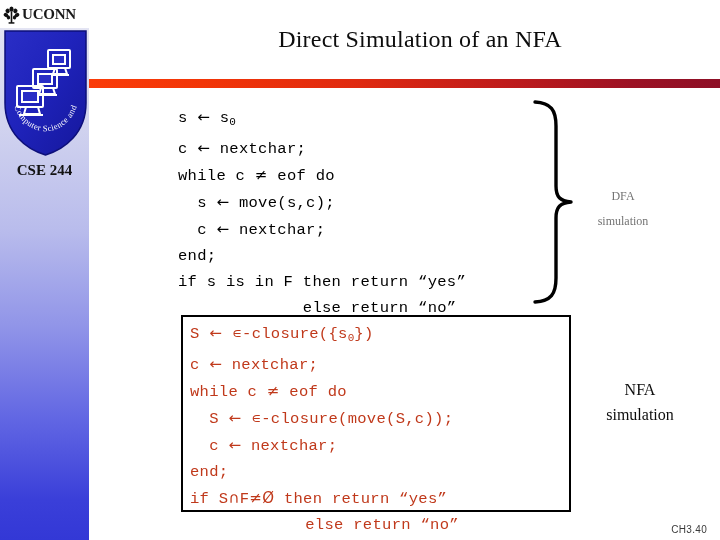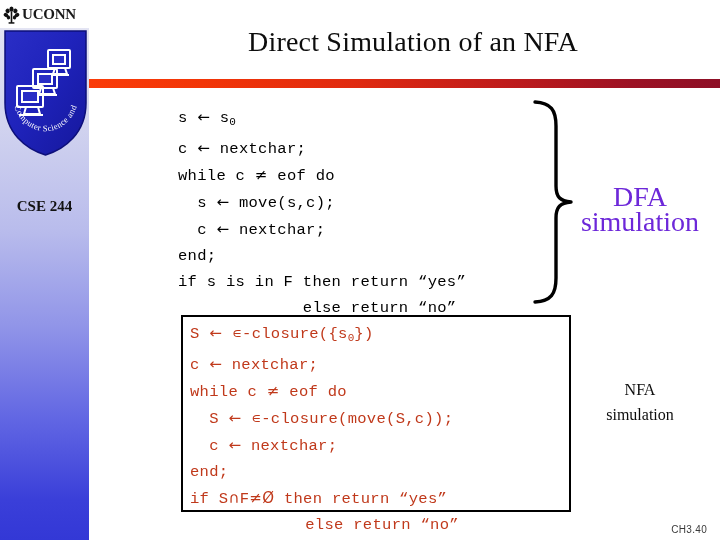"Direct Simulation of an NFA" #title { font-size: 28px -> 24px; left: 123px -> 130px }
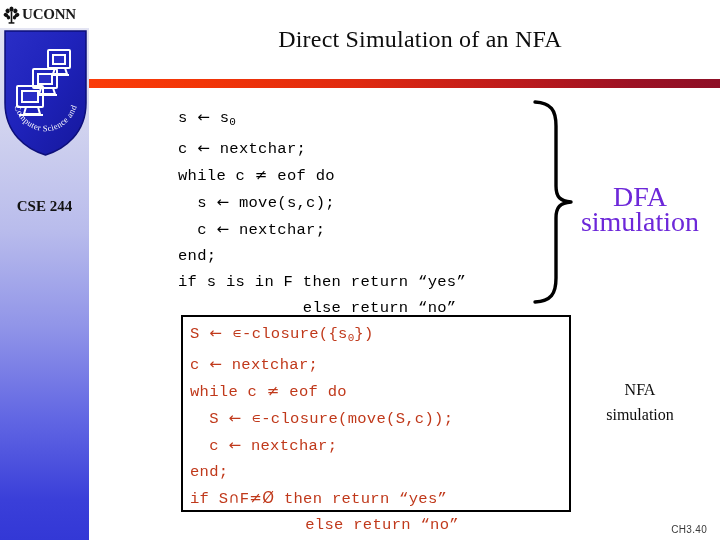"CSE 244" #cse-course { margin-top: 36px -> none }
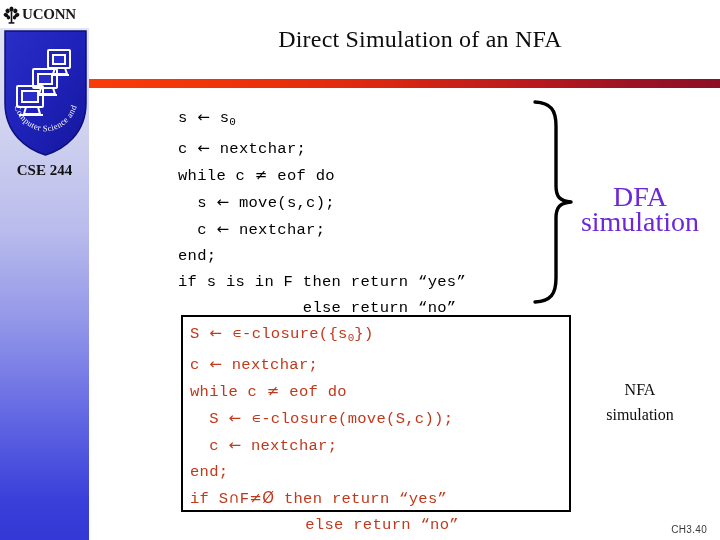"DFA" #dfa-label { color: #6d28d9 -> #737373; font-size: 28px -> 12px; left: 565px -> 548px }
